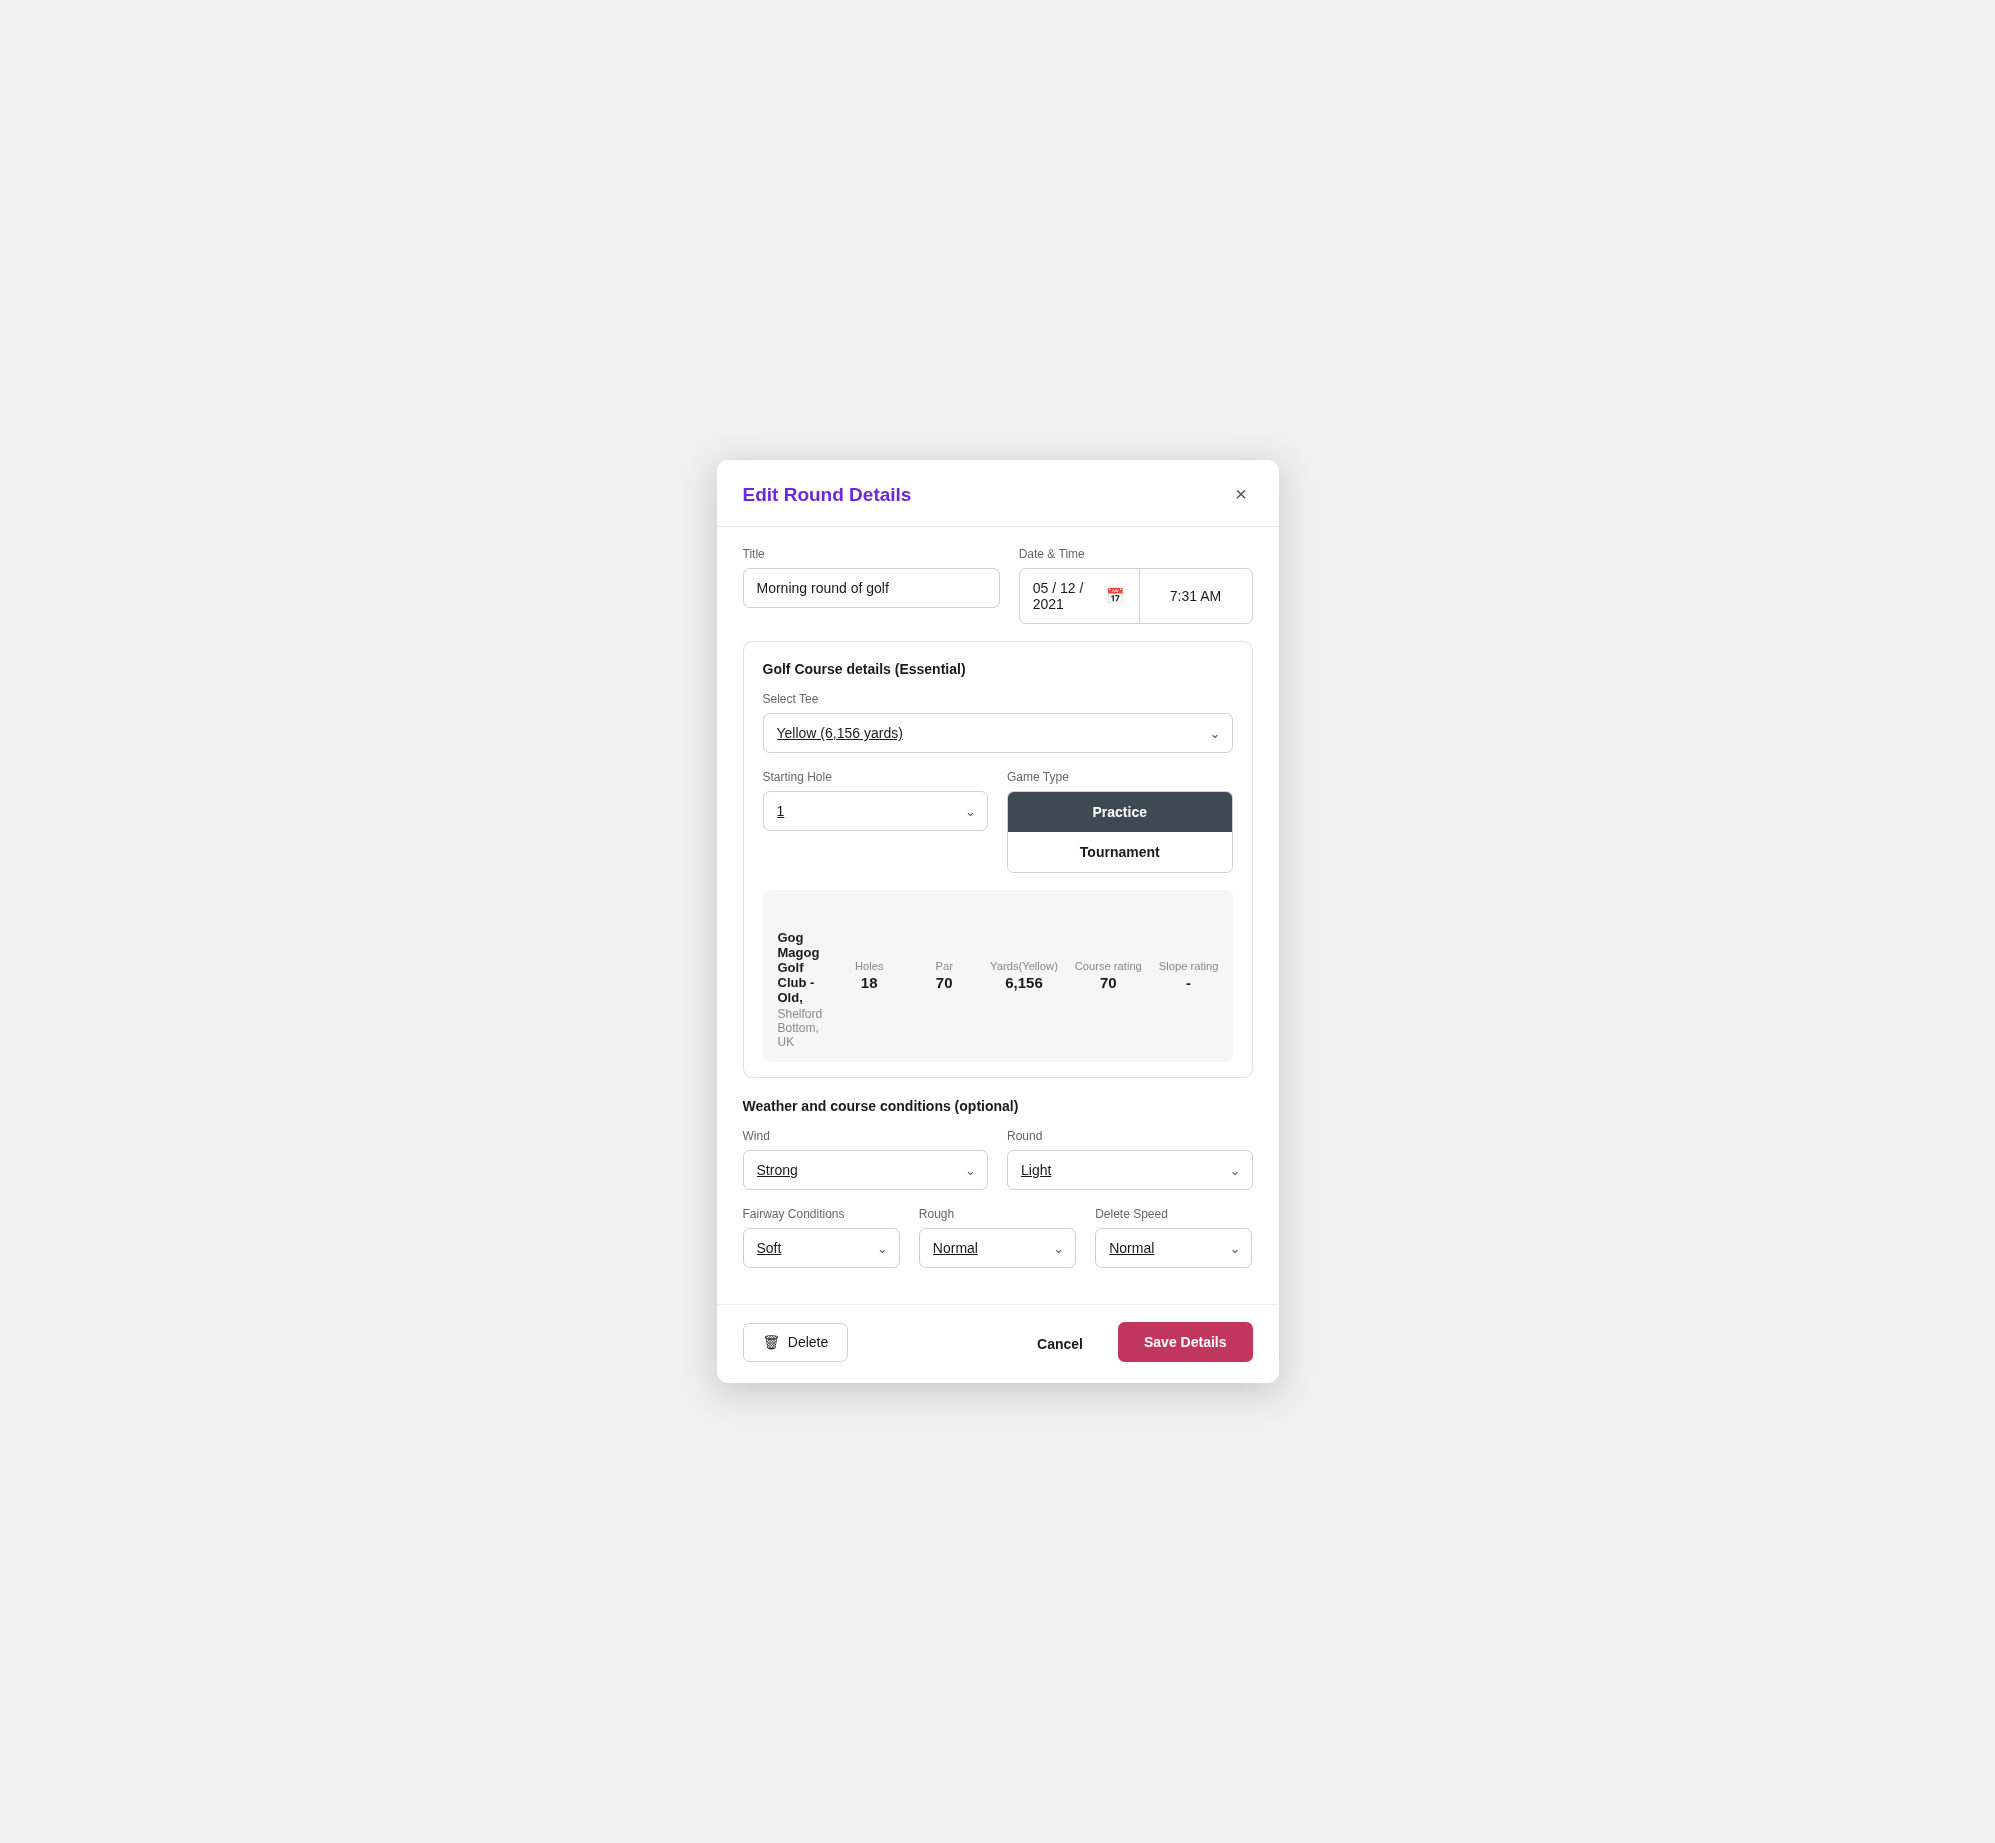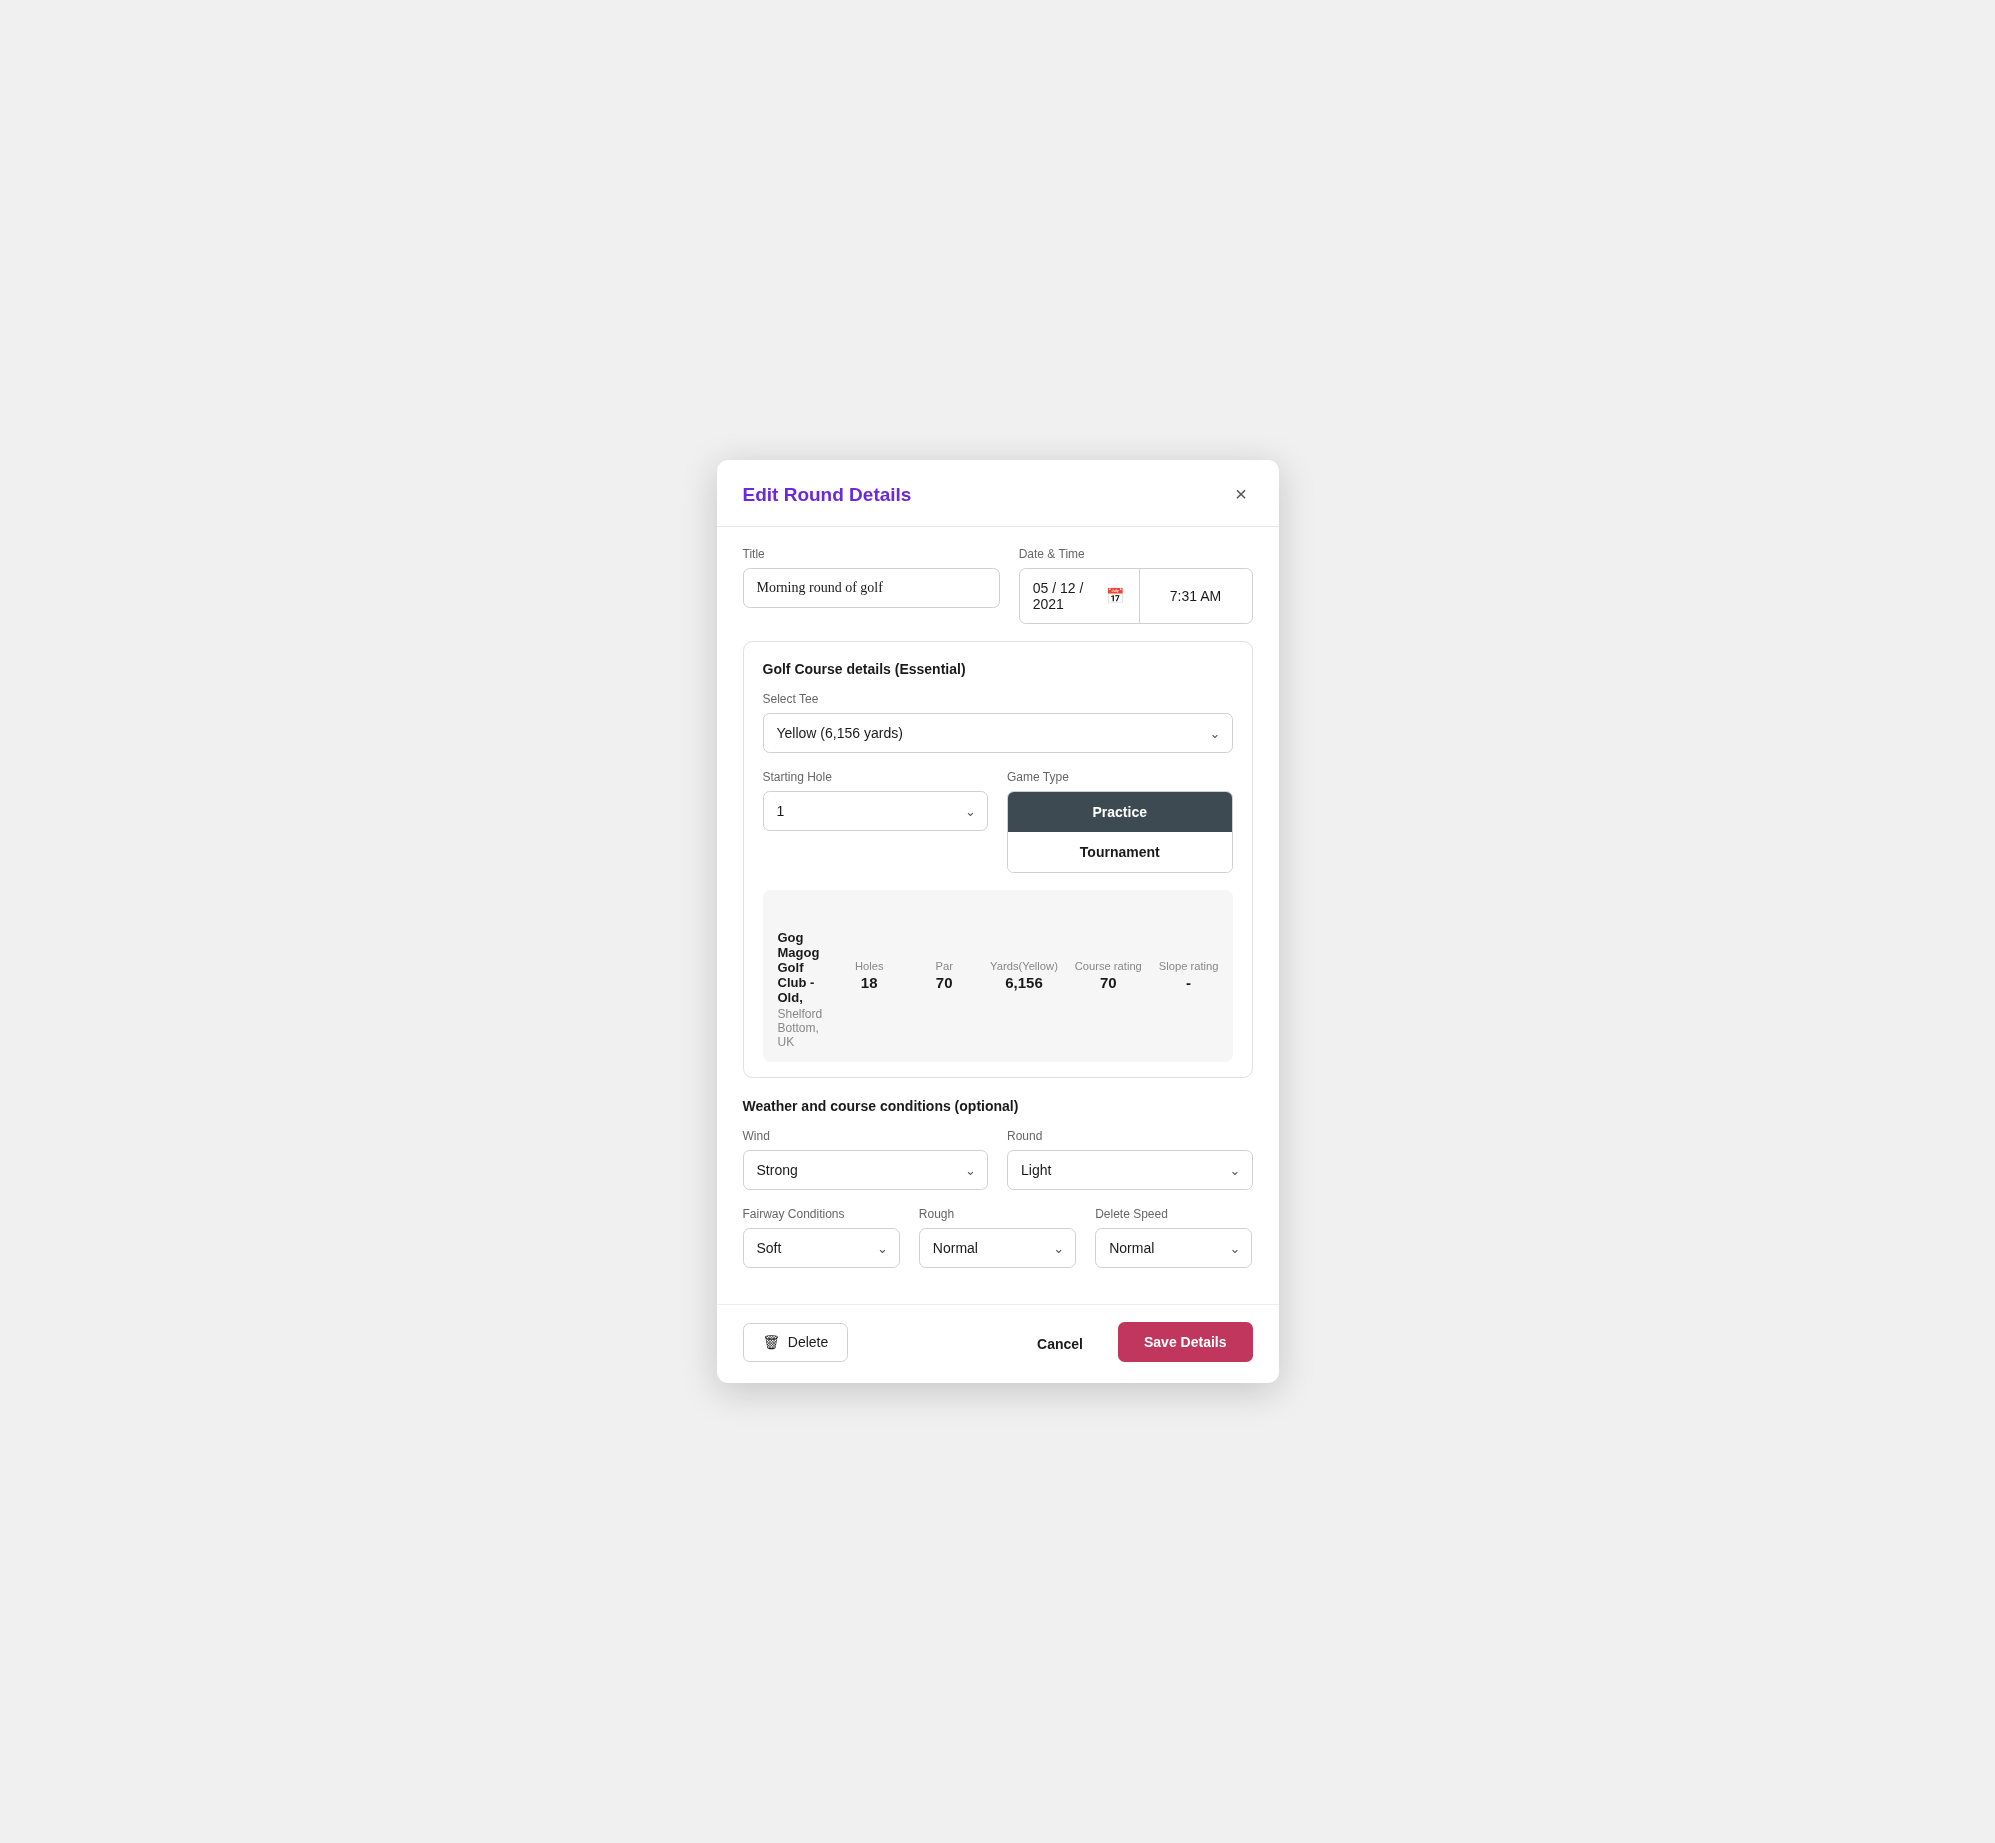"Morning round of golf" .form-input { font-family: Liberation Serif, serif -> none }
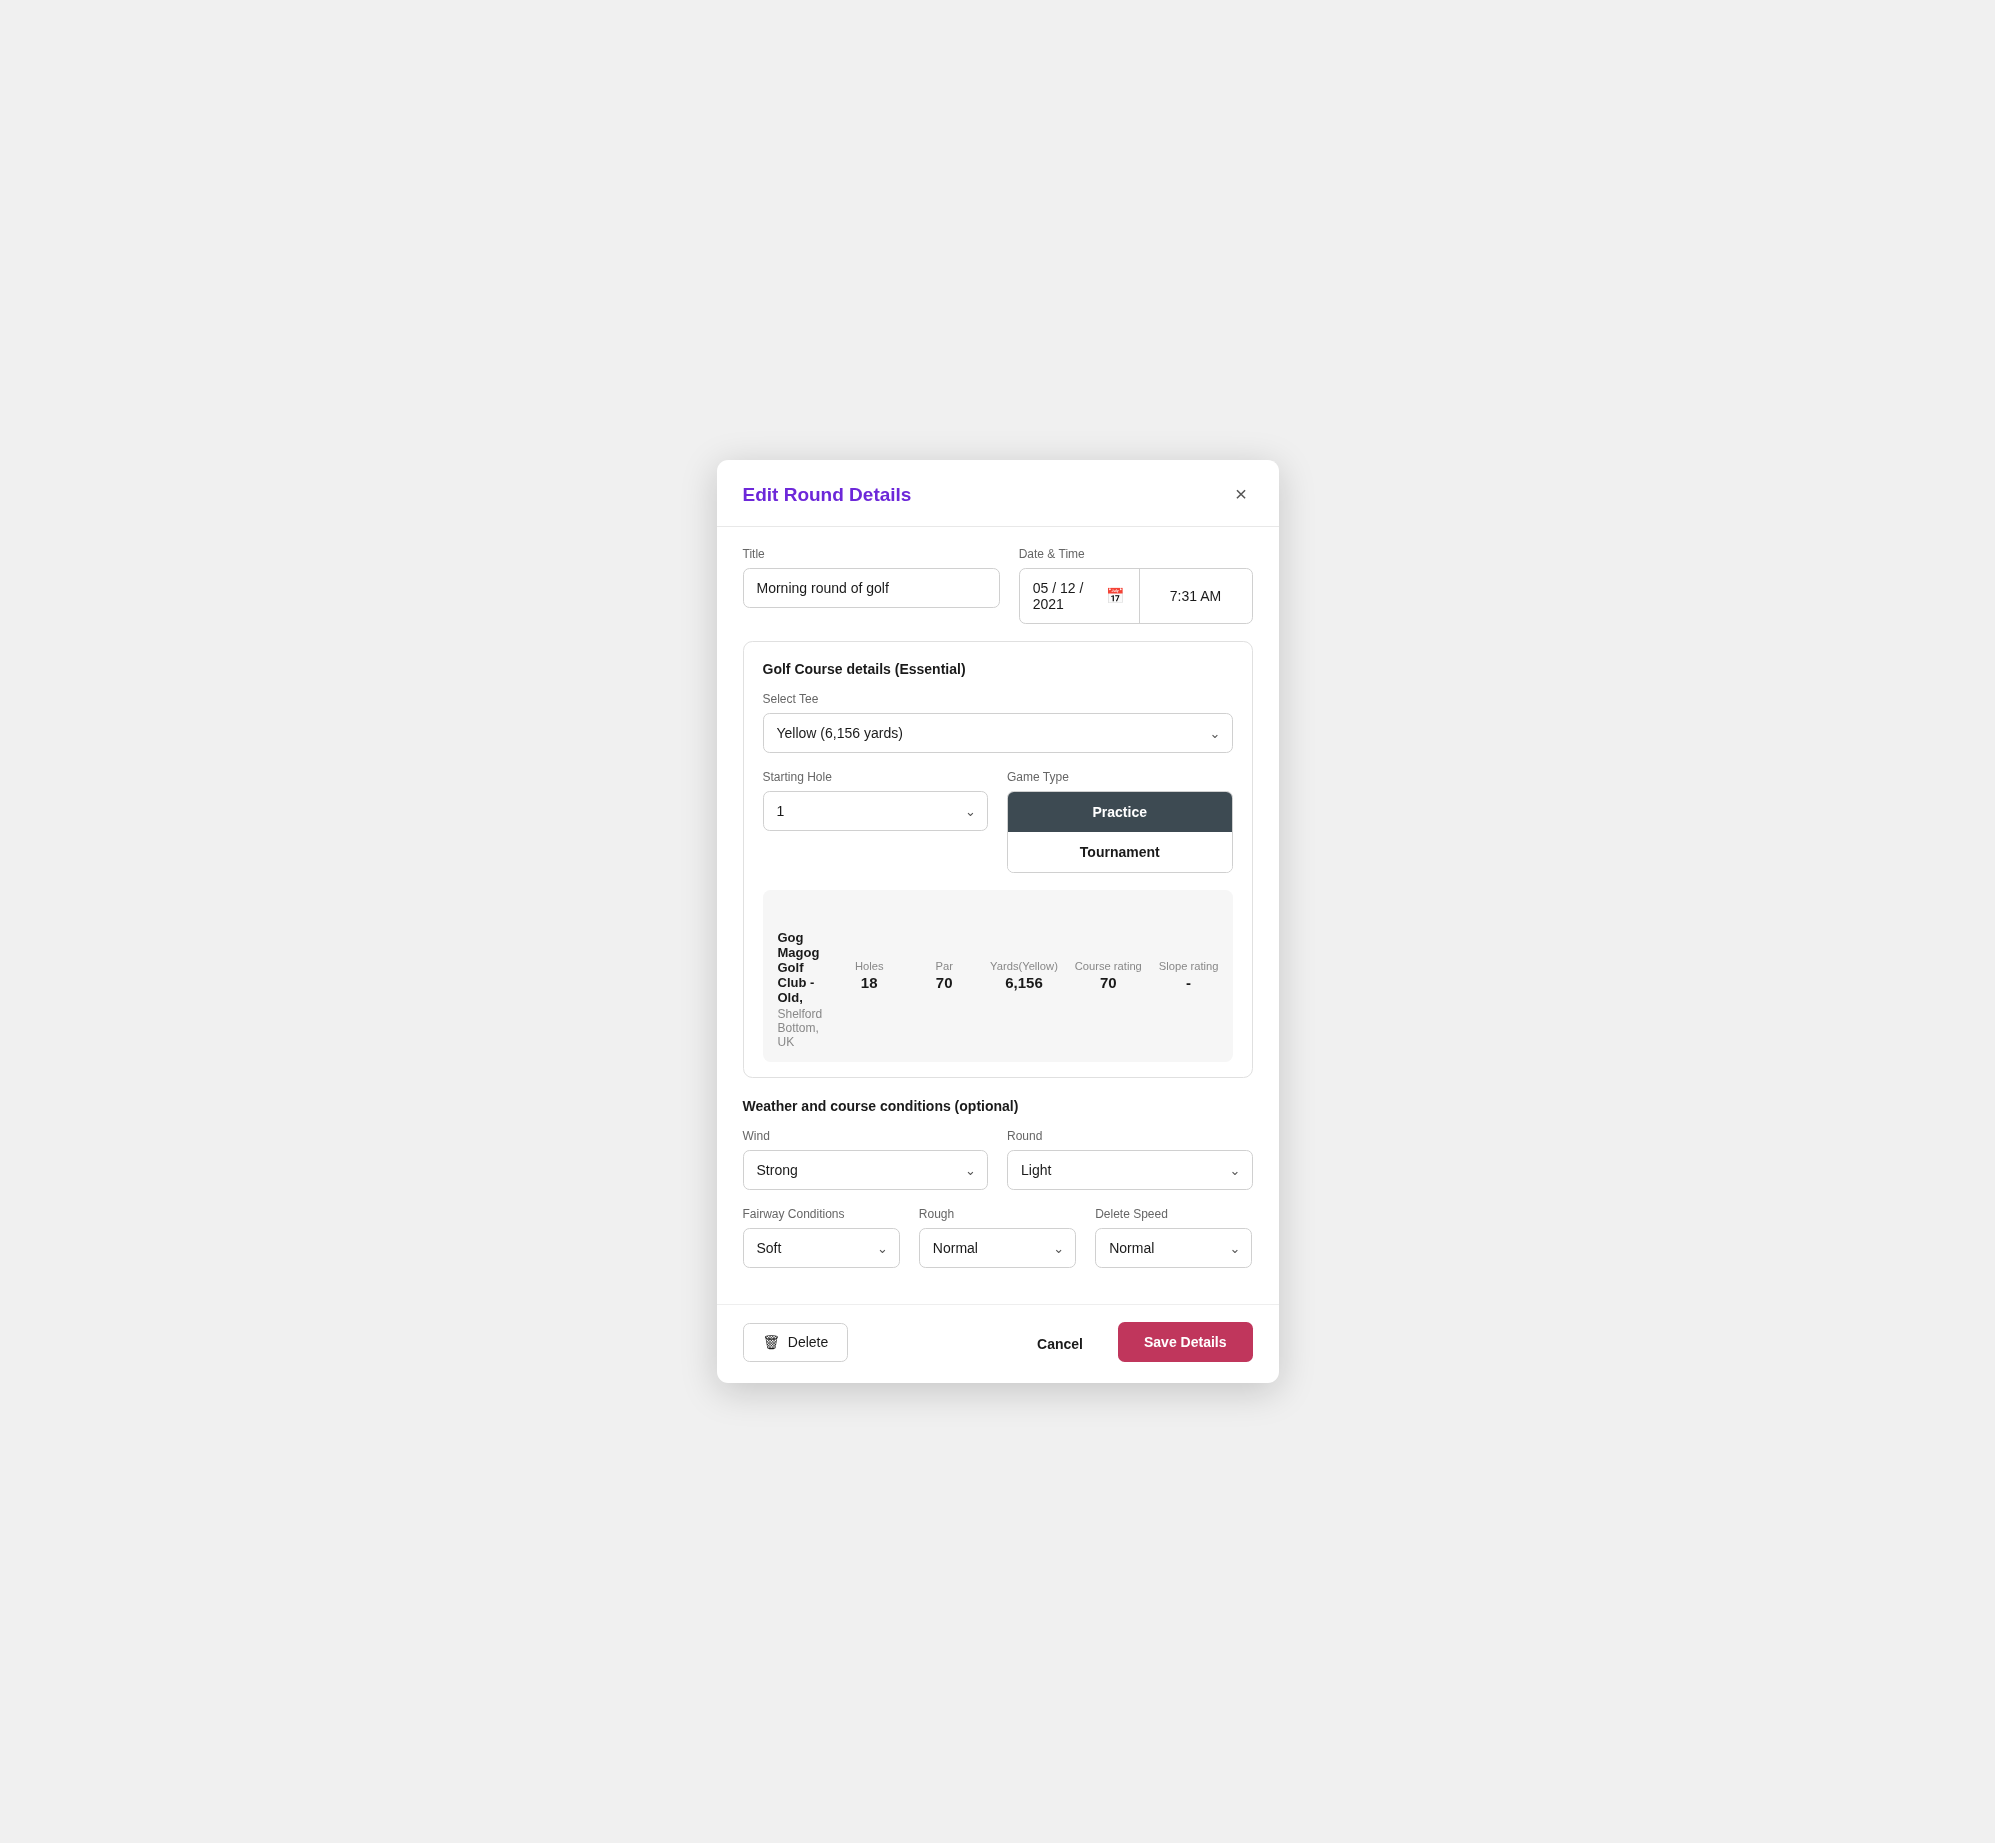"Yellow (6,156 yards)" .form-select { text-decoration: none -> underline }
